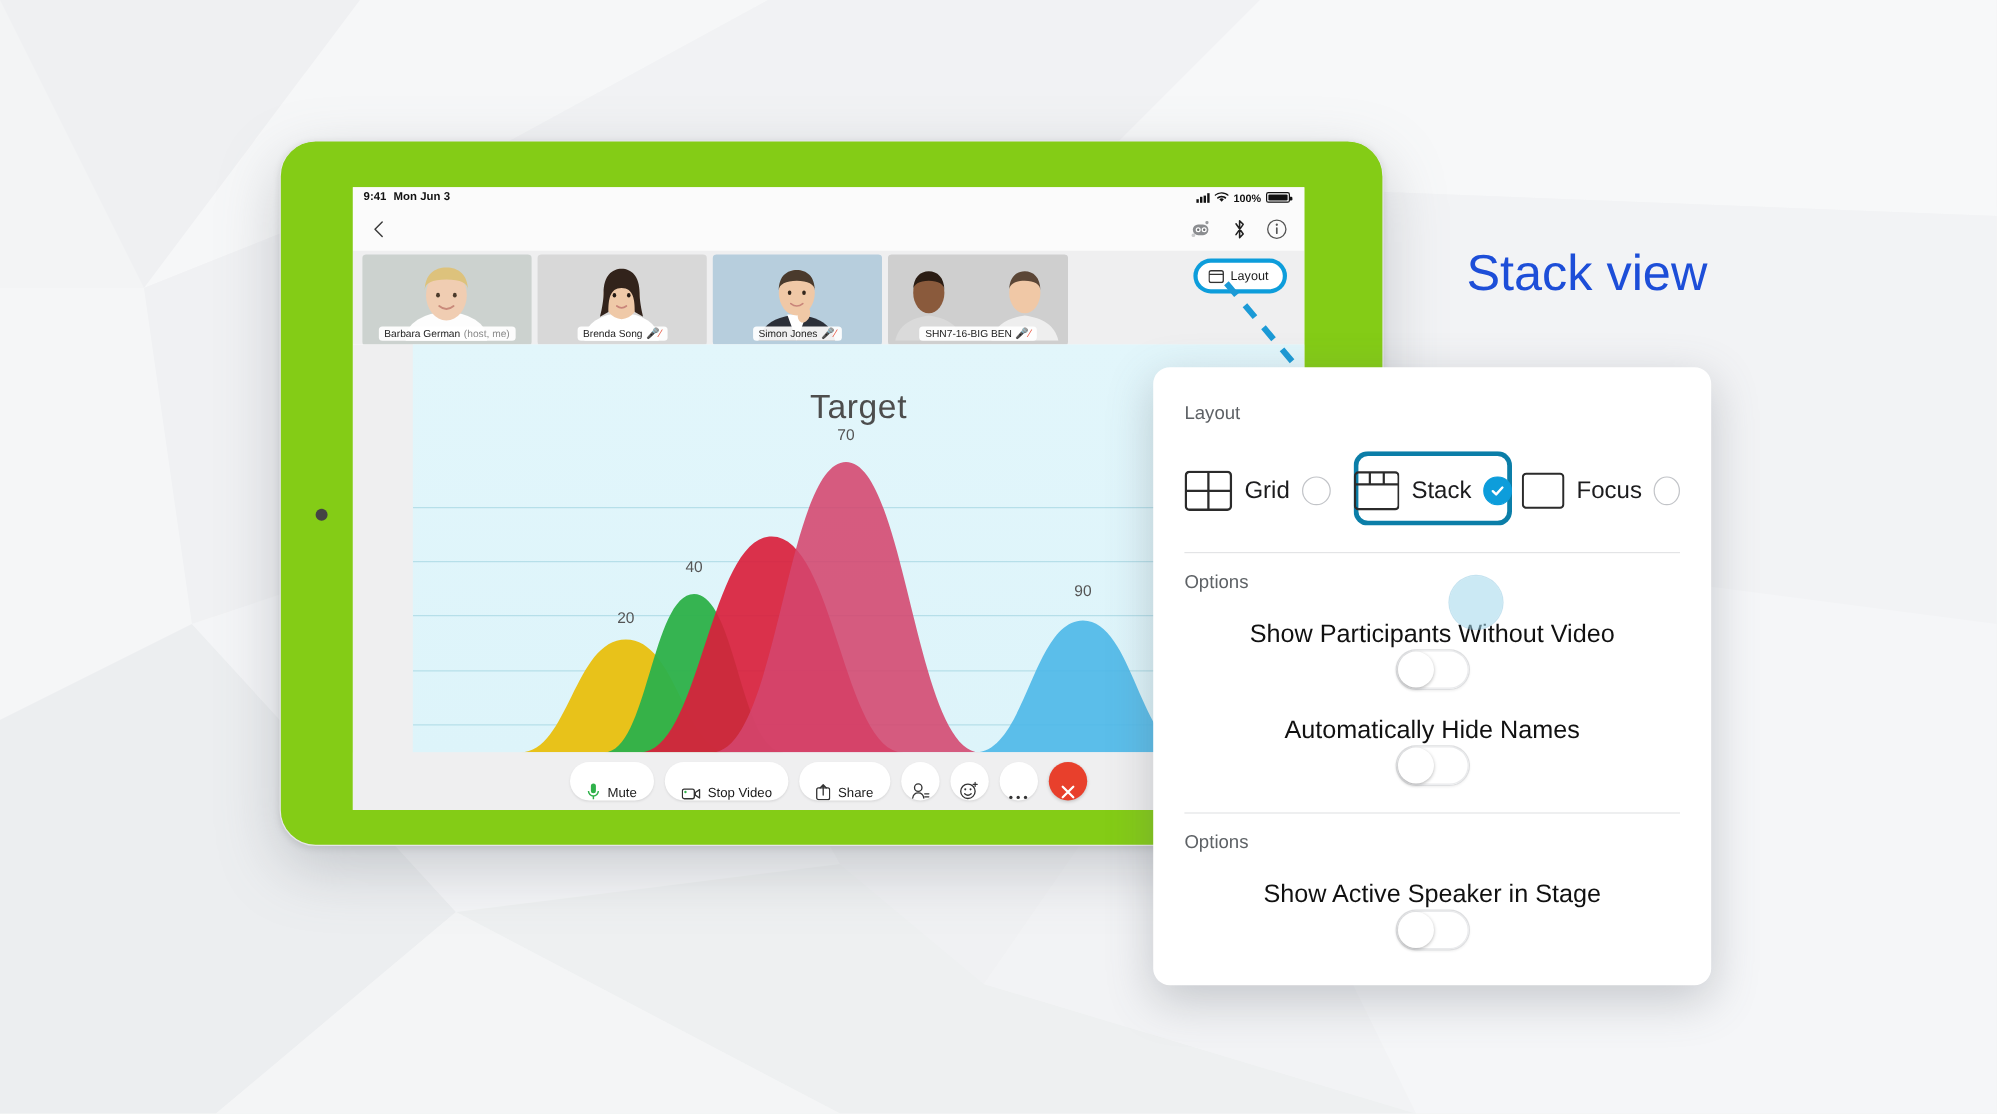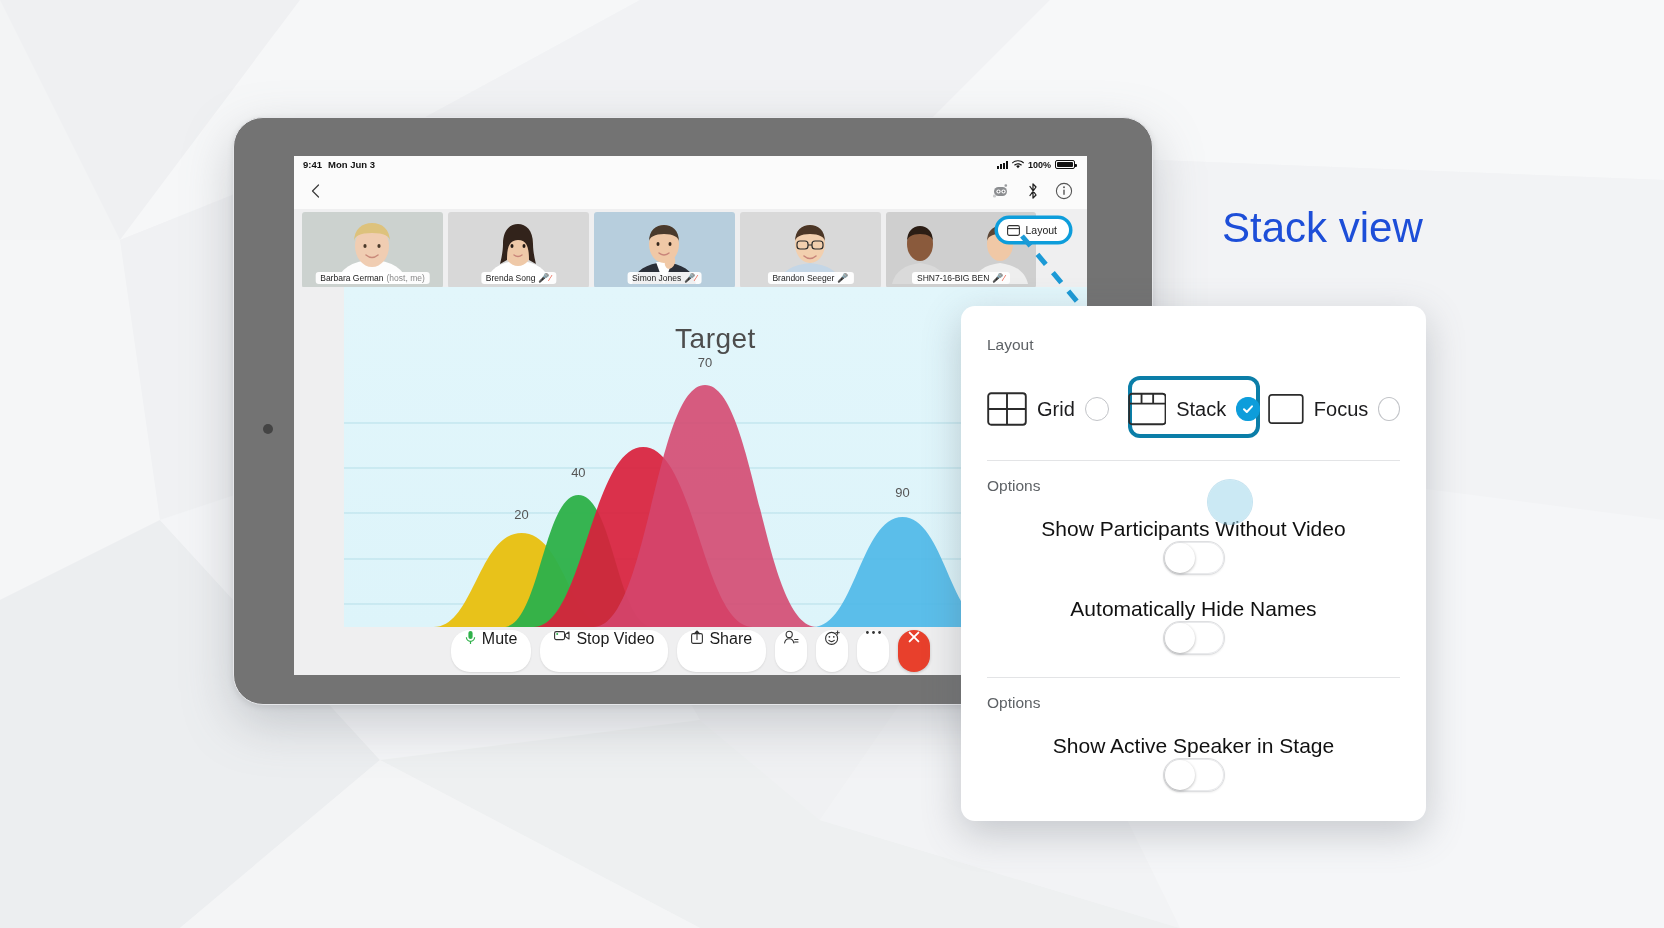"9:41" .tablet { background: #737373 -> #84cc16 }
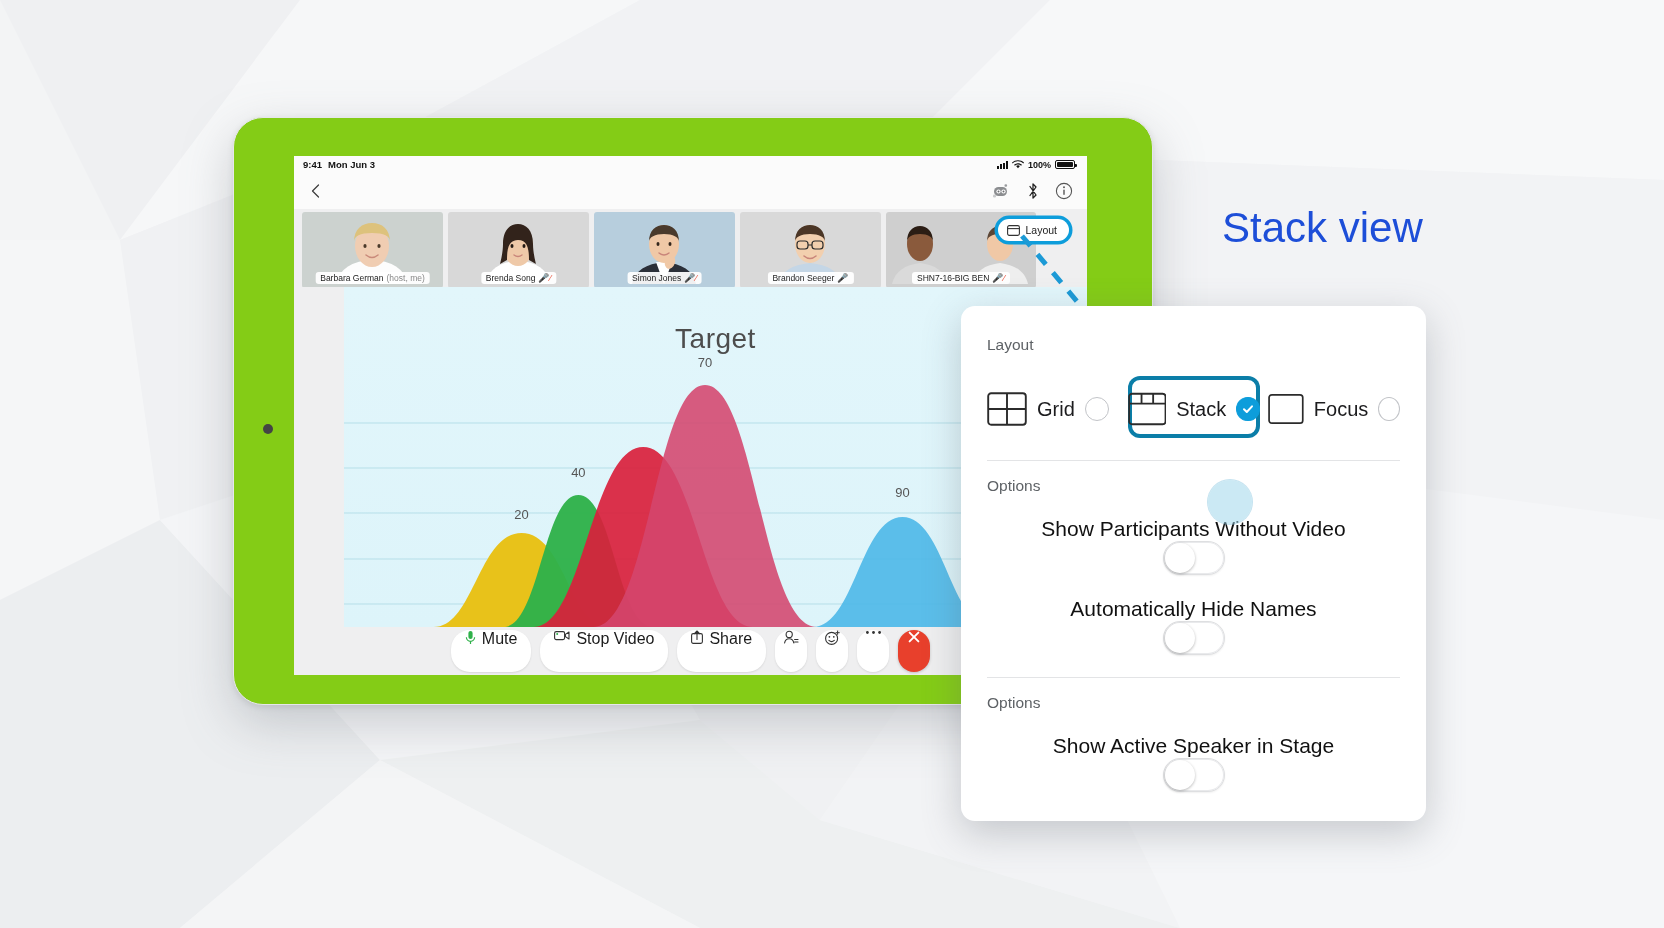"Brandon Seeger" div.pcard { html: <div> <svg> <path></path> <ellipse></ellipse> <path></path> <rect></rect> <rect></rect> <path></path> <path></path> </svg> <div> <span>Brandon Seeger</span> <span>🎤</span> </div> </div> -> none }
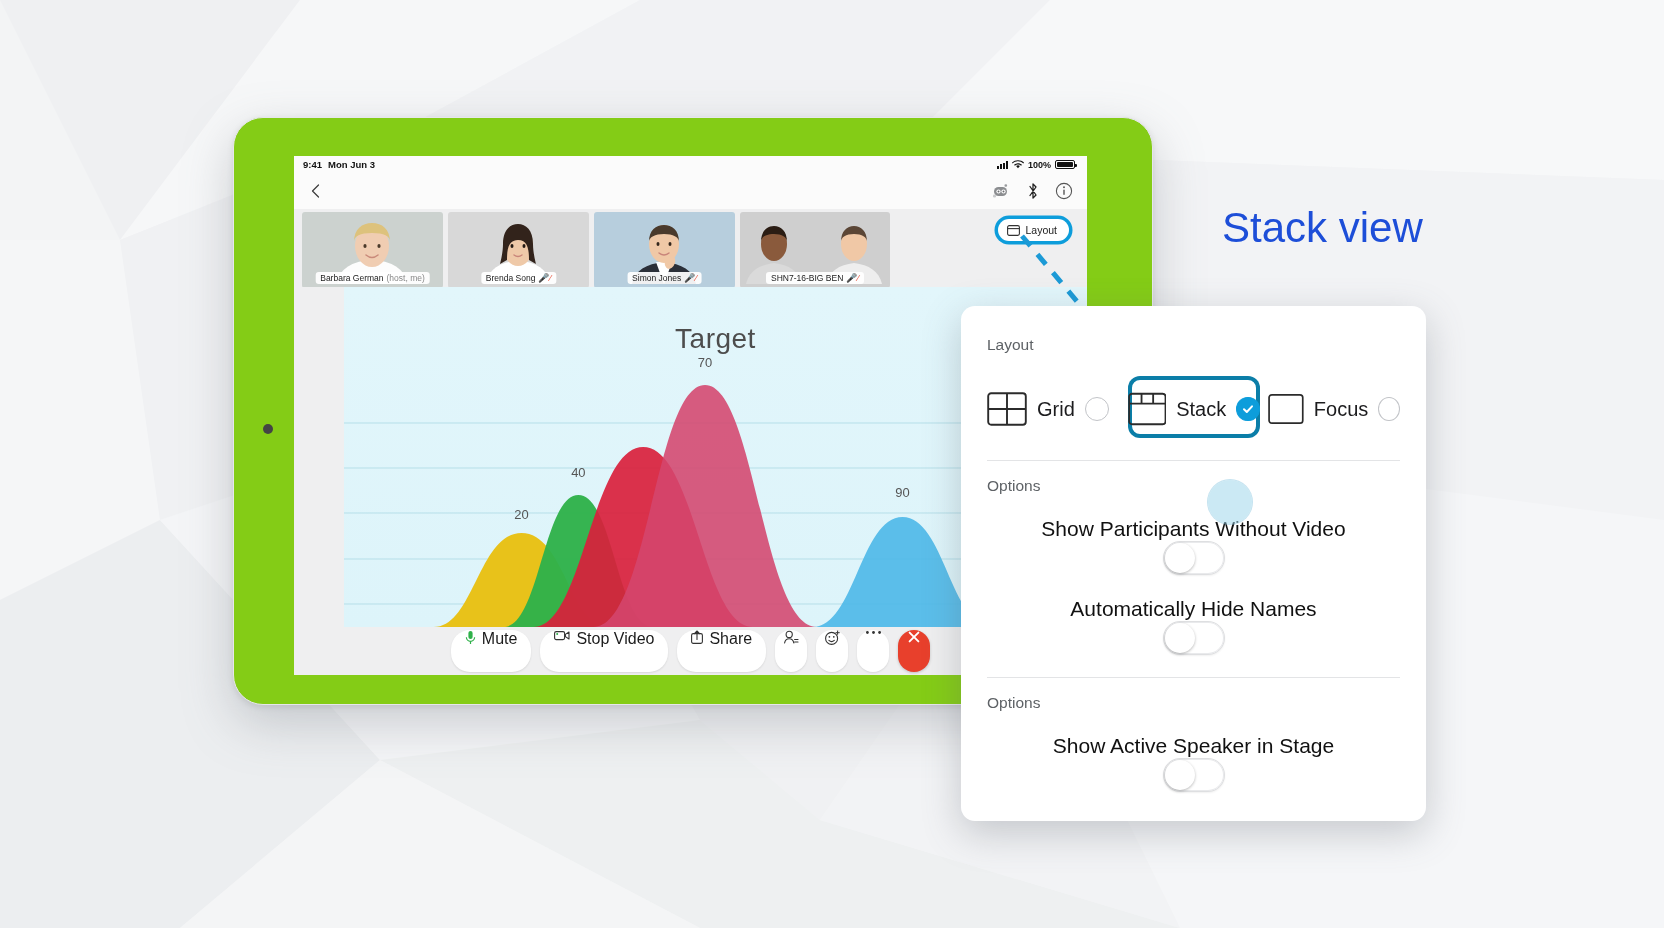"Mute" .tbtn { align-items: flex-start -> flex-end; font-size: 16px -> 11px; height: 42px -> 32px }
